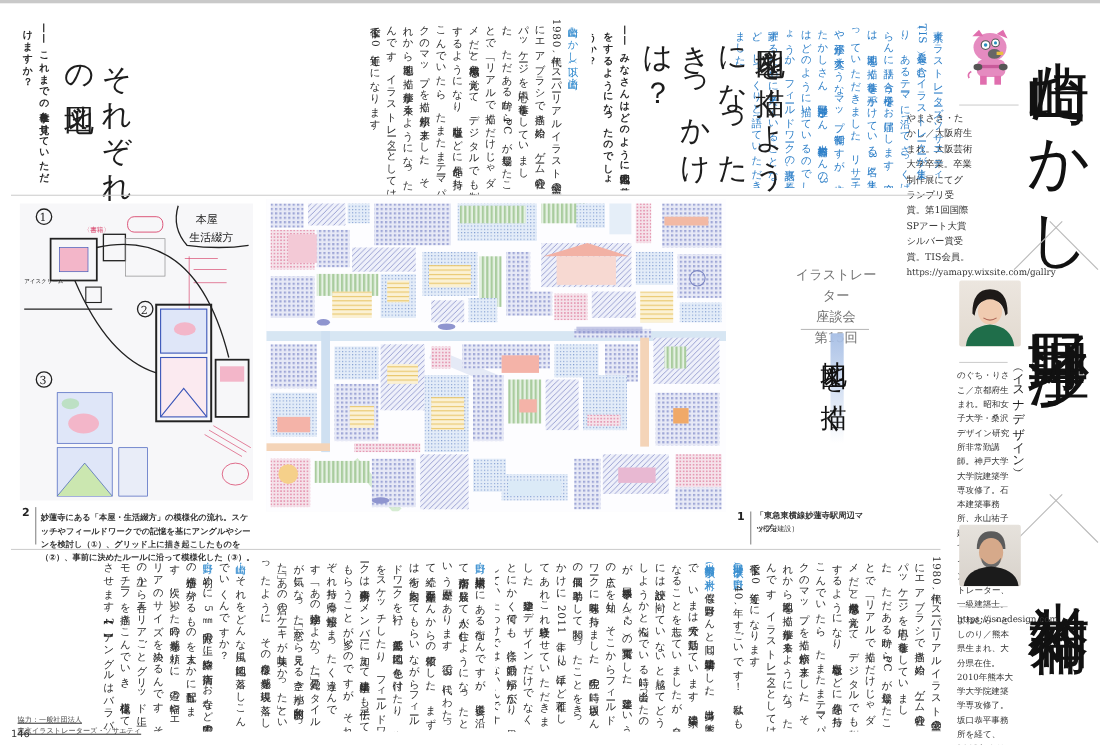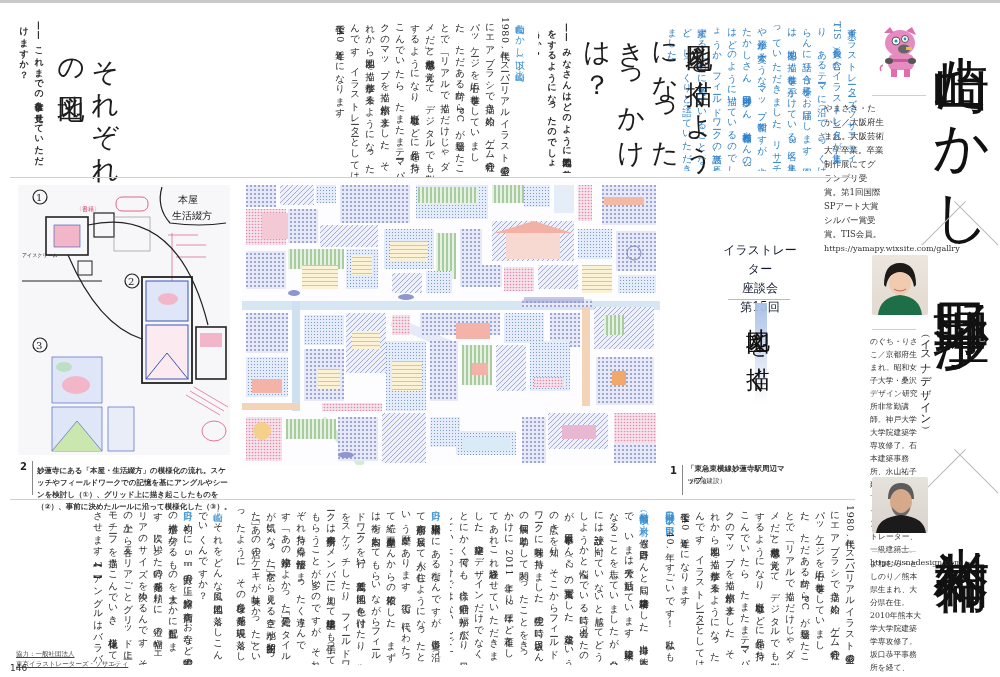"イラストレーター" .series { color: #0f172a -> #737373 }
